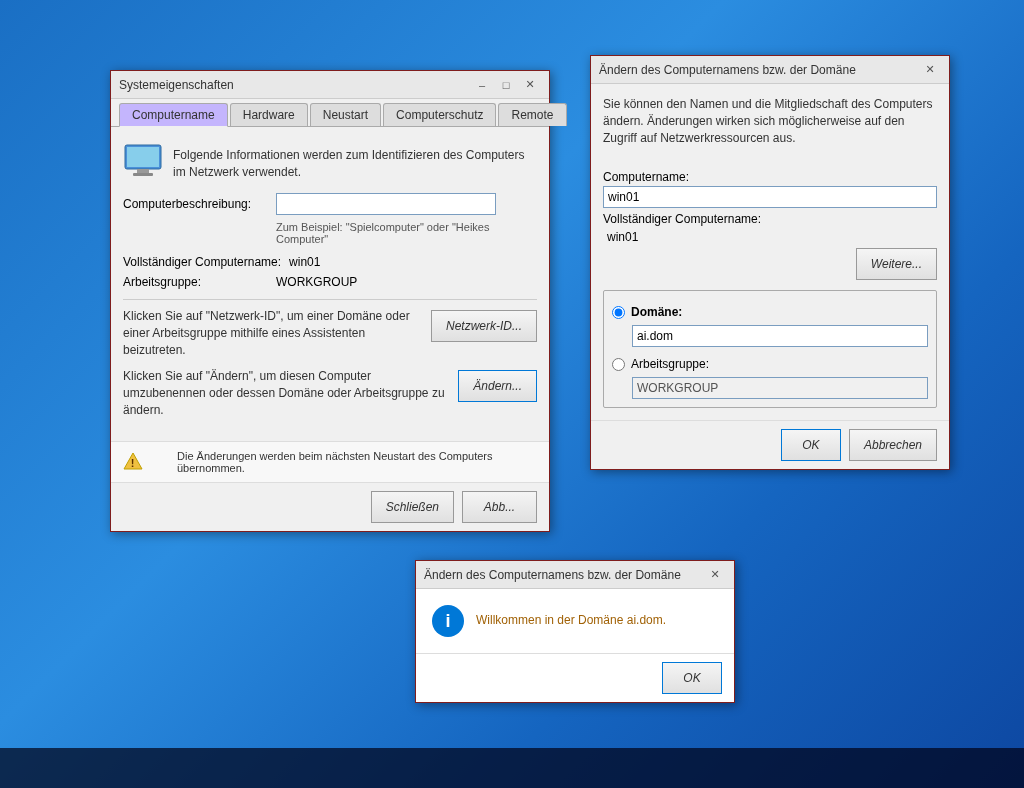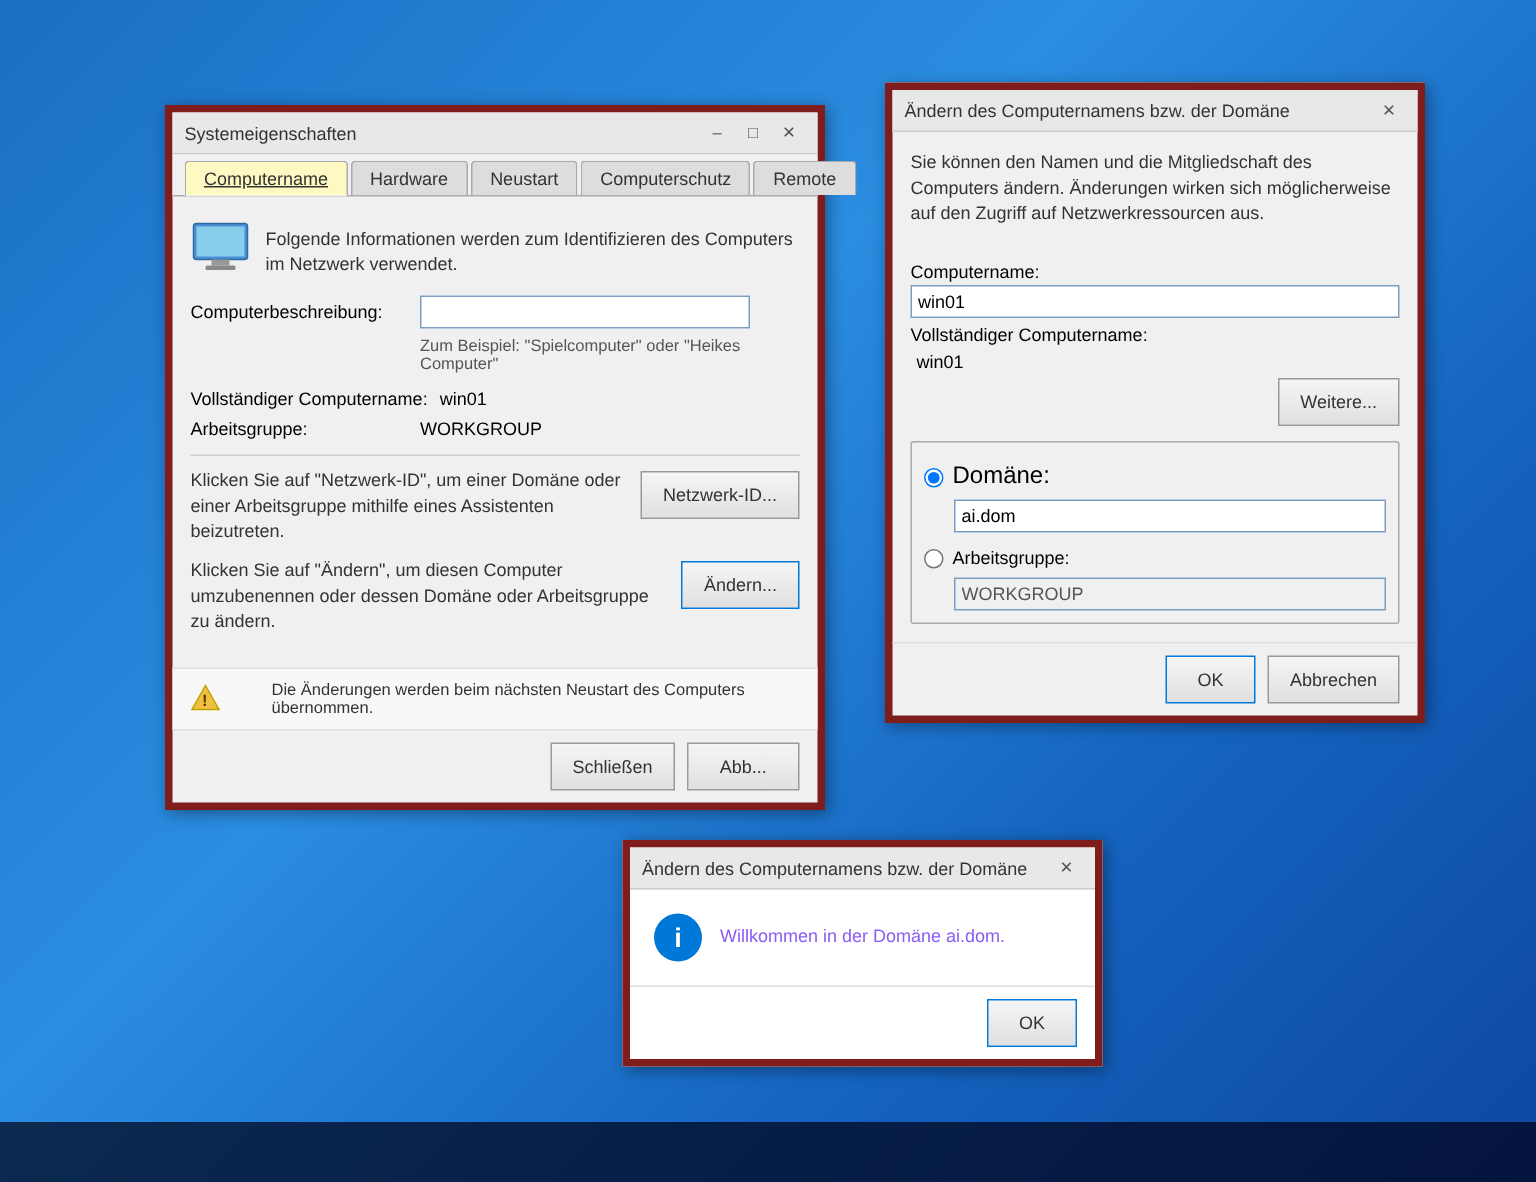"Ändern des Computernamens bzw. der" .window { border: 5px solid #7f1d1d -> 1px solid #7f1d1d }
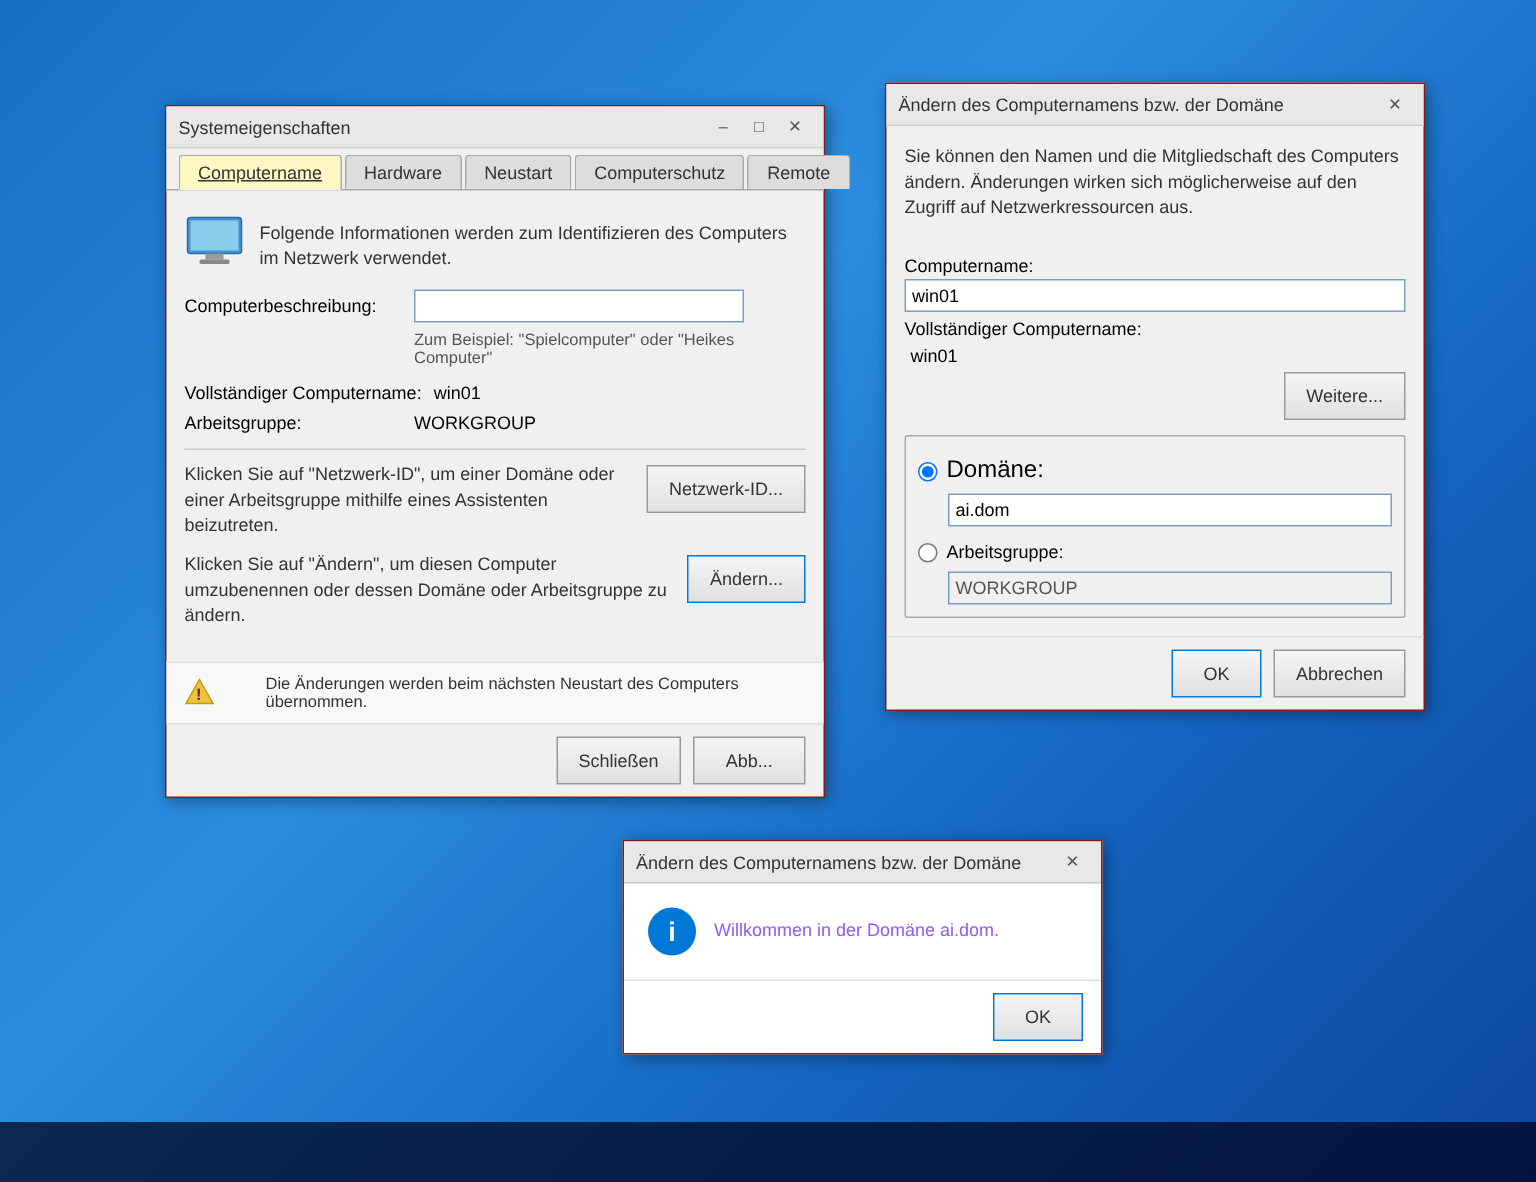"Computername" .tab.active { background: #fef9c3 -> #c4b5fd; text-decoration: underline -> none }
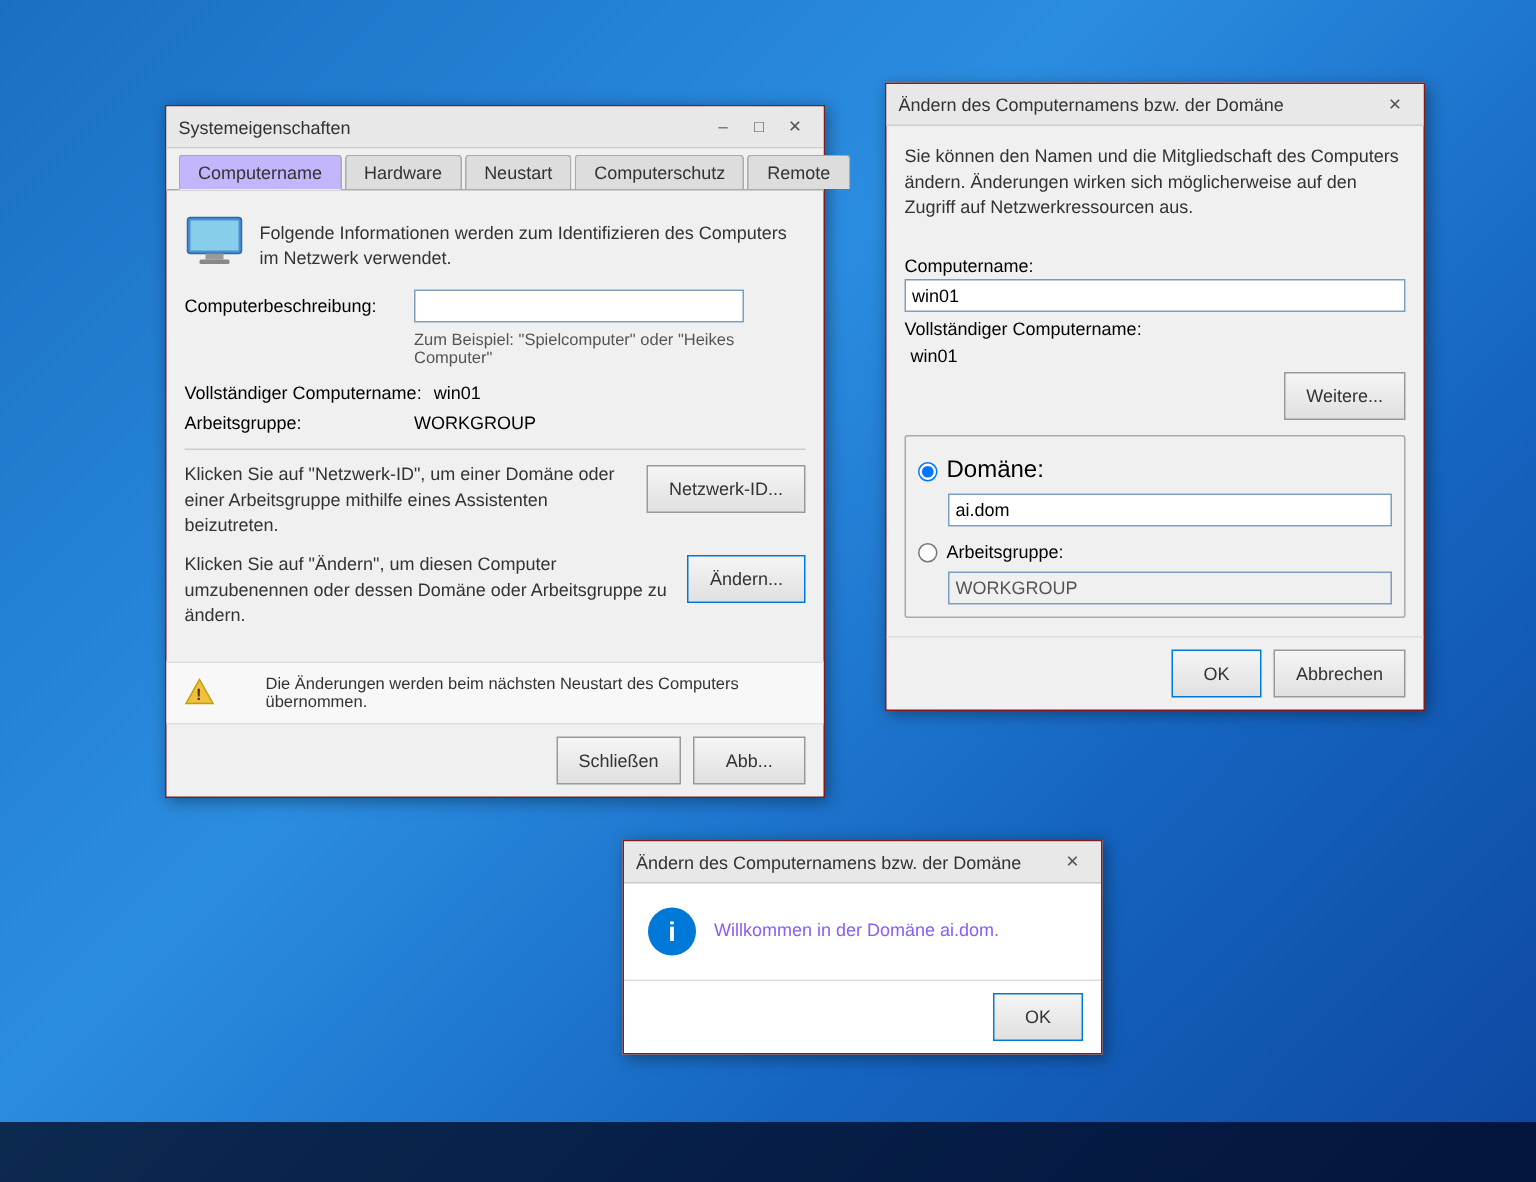"Weitere..." .win-button { font-style: none -> italic }
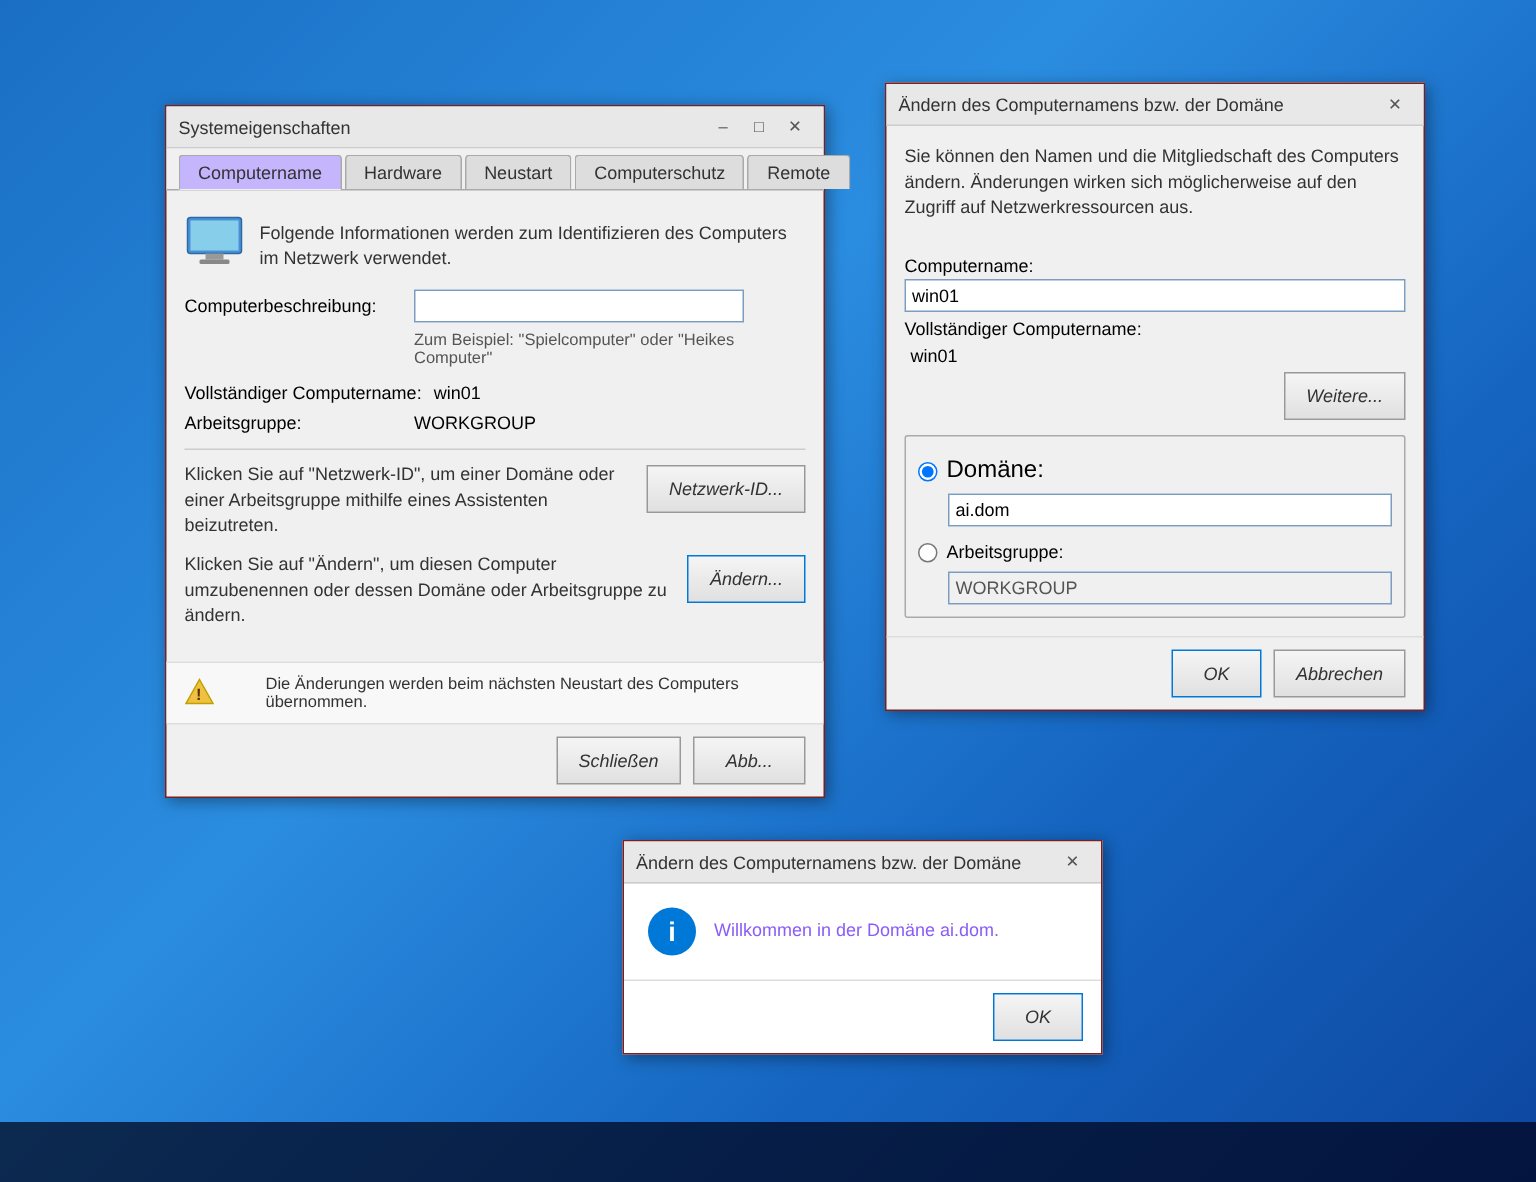"Domäne:" label { font-size: 16px -> 12px; font-weight: none -> bold }
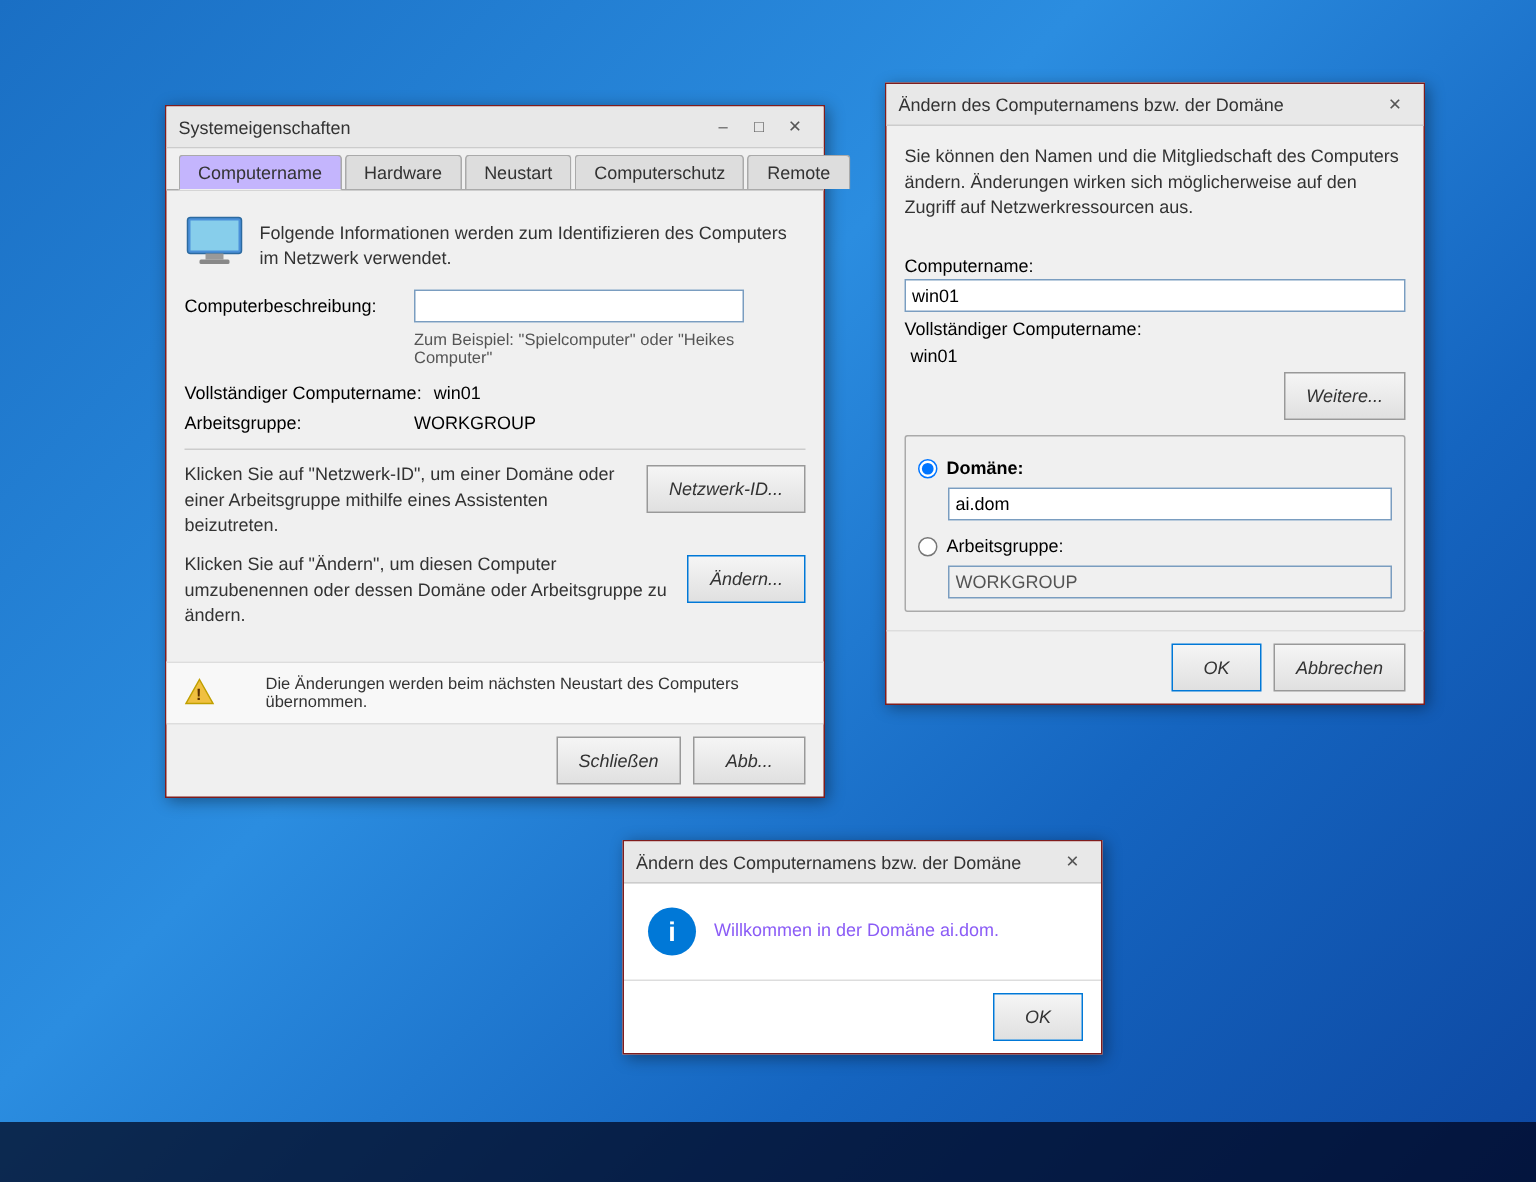"Willkommen in der Domäne ai.dom." p { color: #8b5cf6 -> #a16207 }
